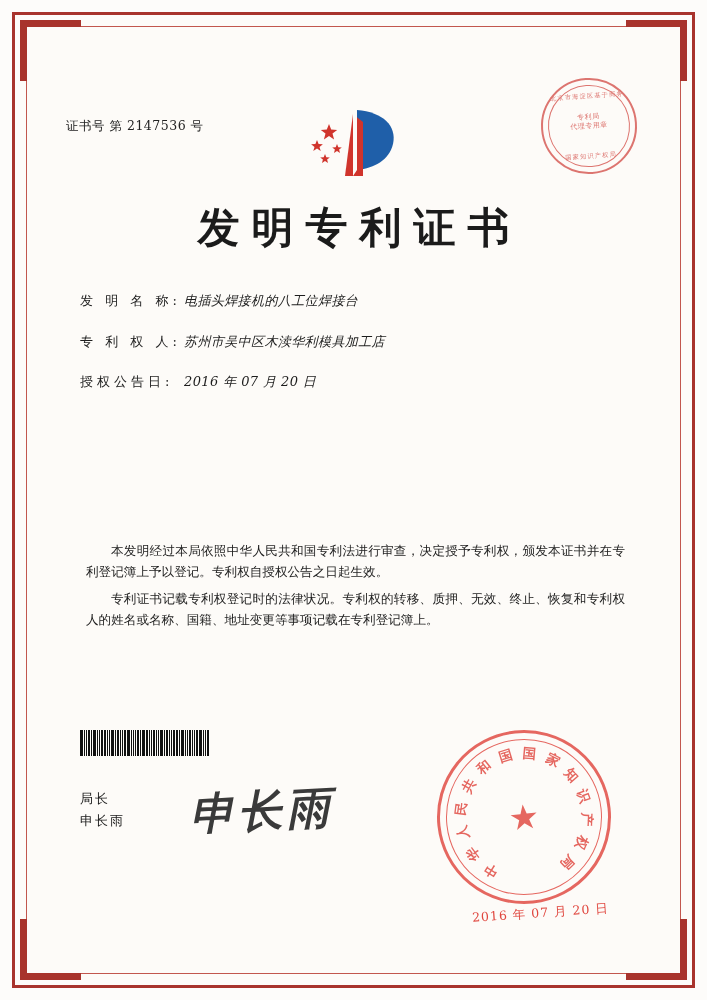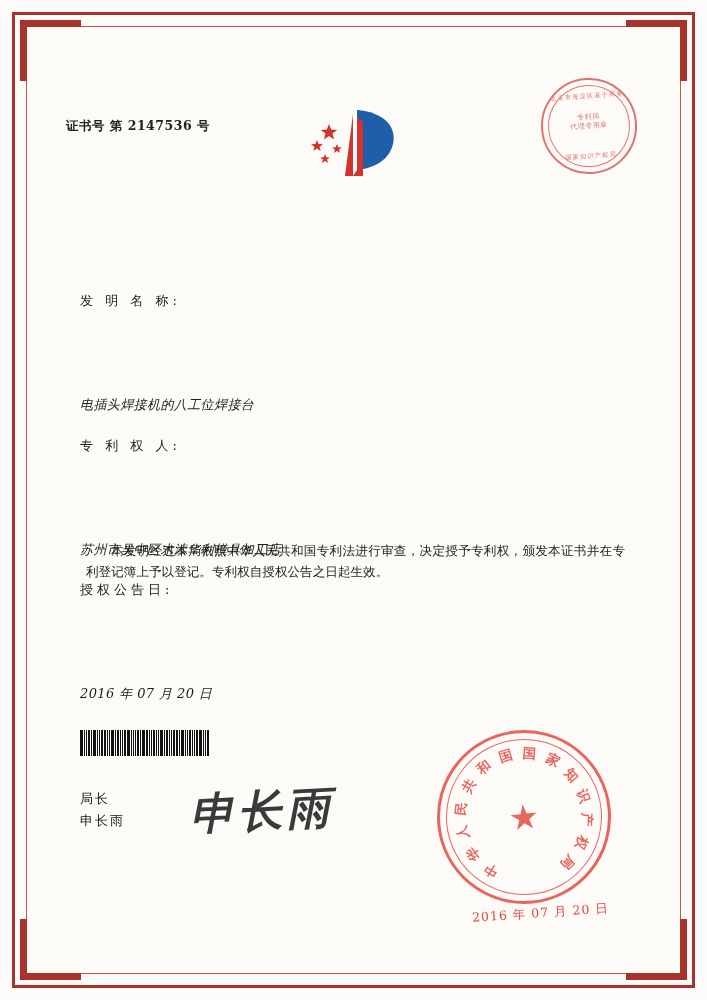"证书号 第 2147536 号" .cert-no { font-weight: bold -> none }
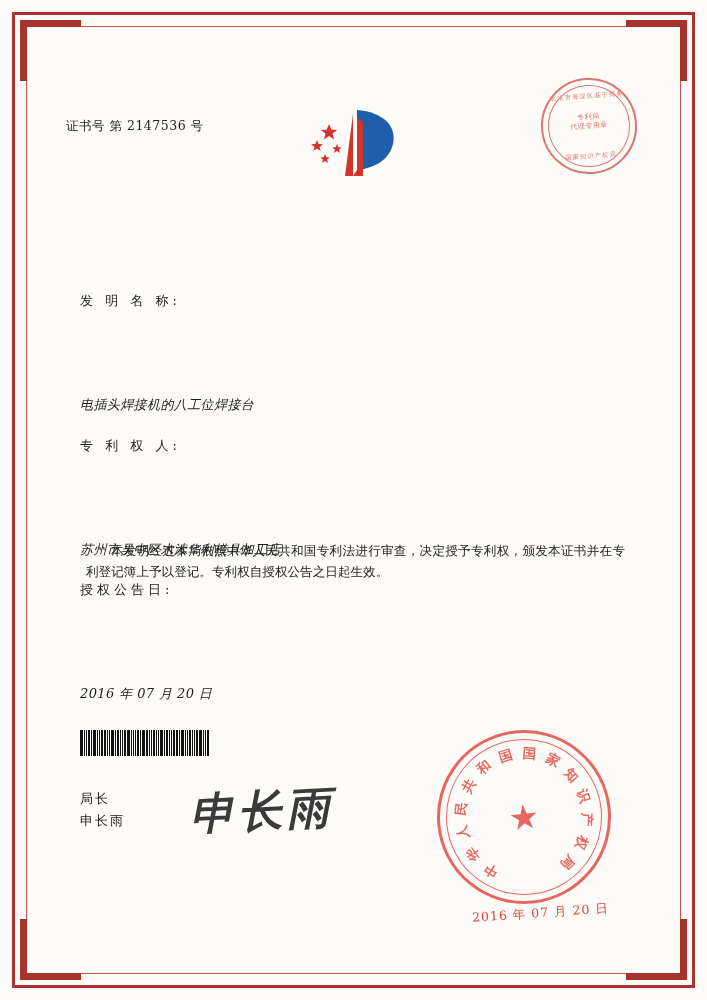"发明专利证书" div.title { html: none -> <div>发明专利证书</div> }
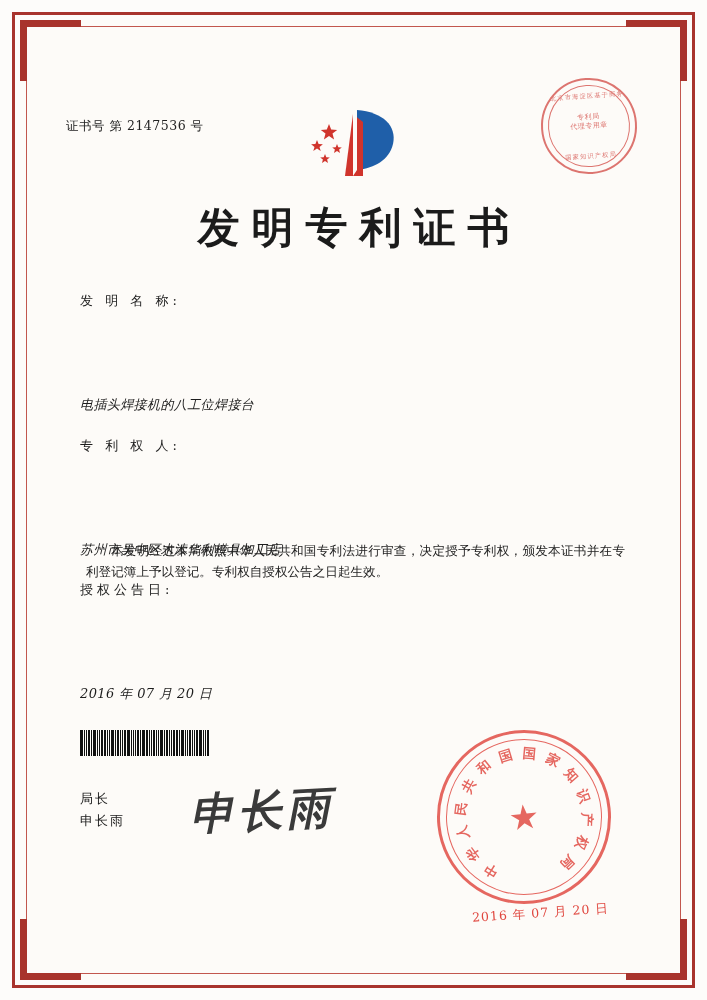"发 明 名 称:" .field-row { flex-direction: column -> none }
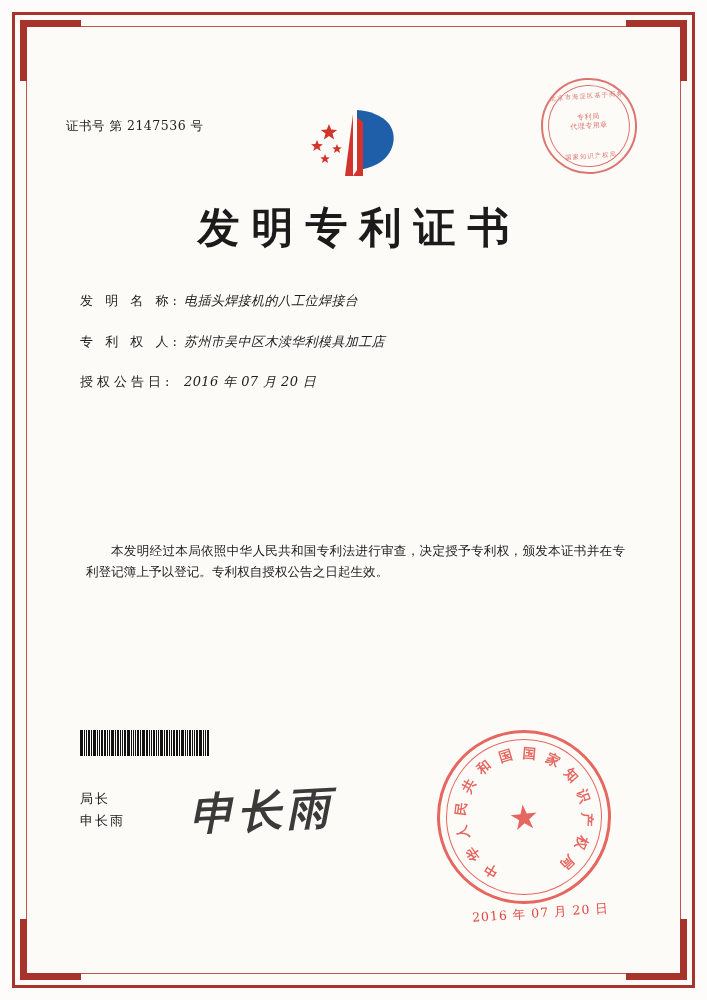"专利证书记载专利权登记时的法律状况。专利权的转移、质押、无效、终止、恢复和专利权" p { html: none -> <p>专利证书记载专利权登记时的法律状况。专利权的转移、质押、无效、终止、恢复和专利权人的姓名或名称、国籍、地址变更等事项记载在专利登记簿上。</p> }
